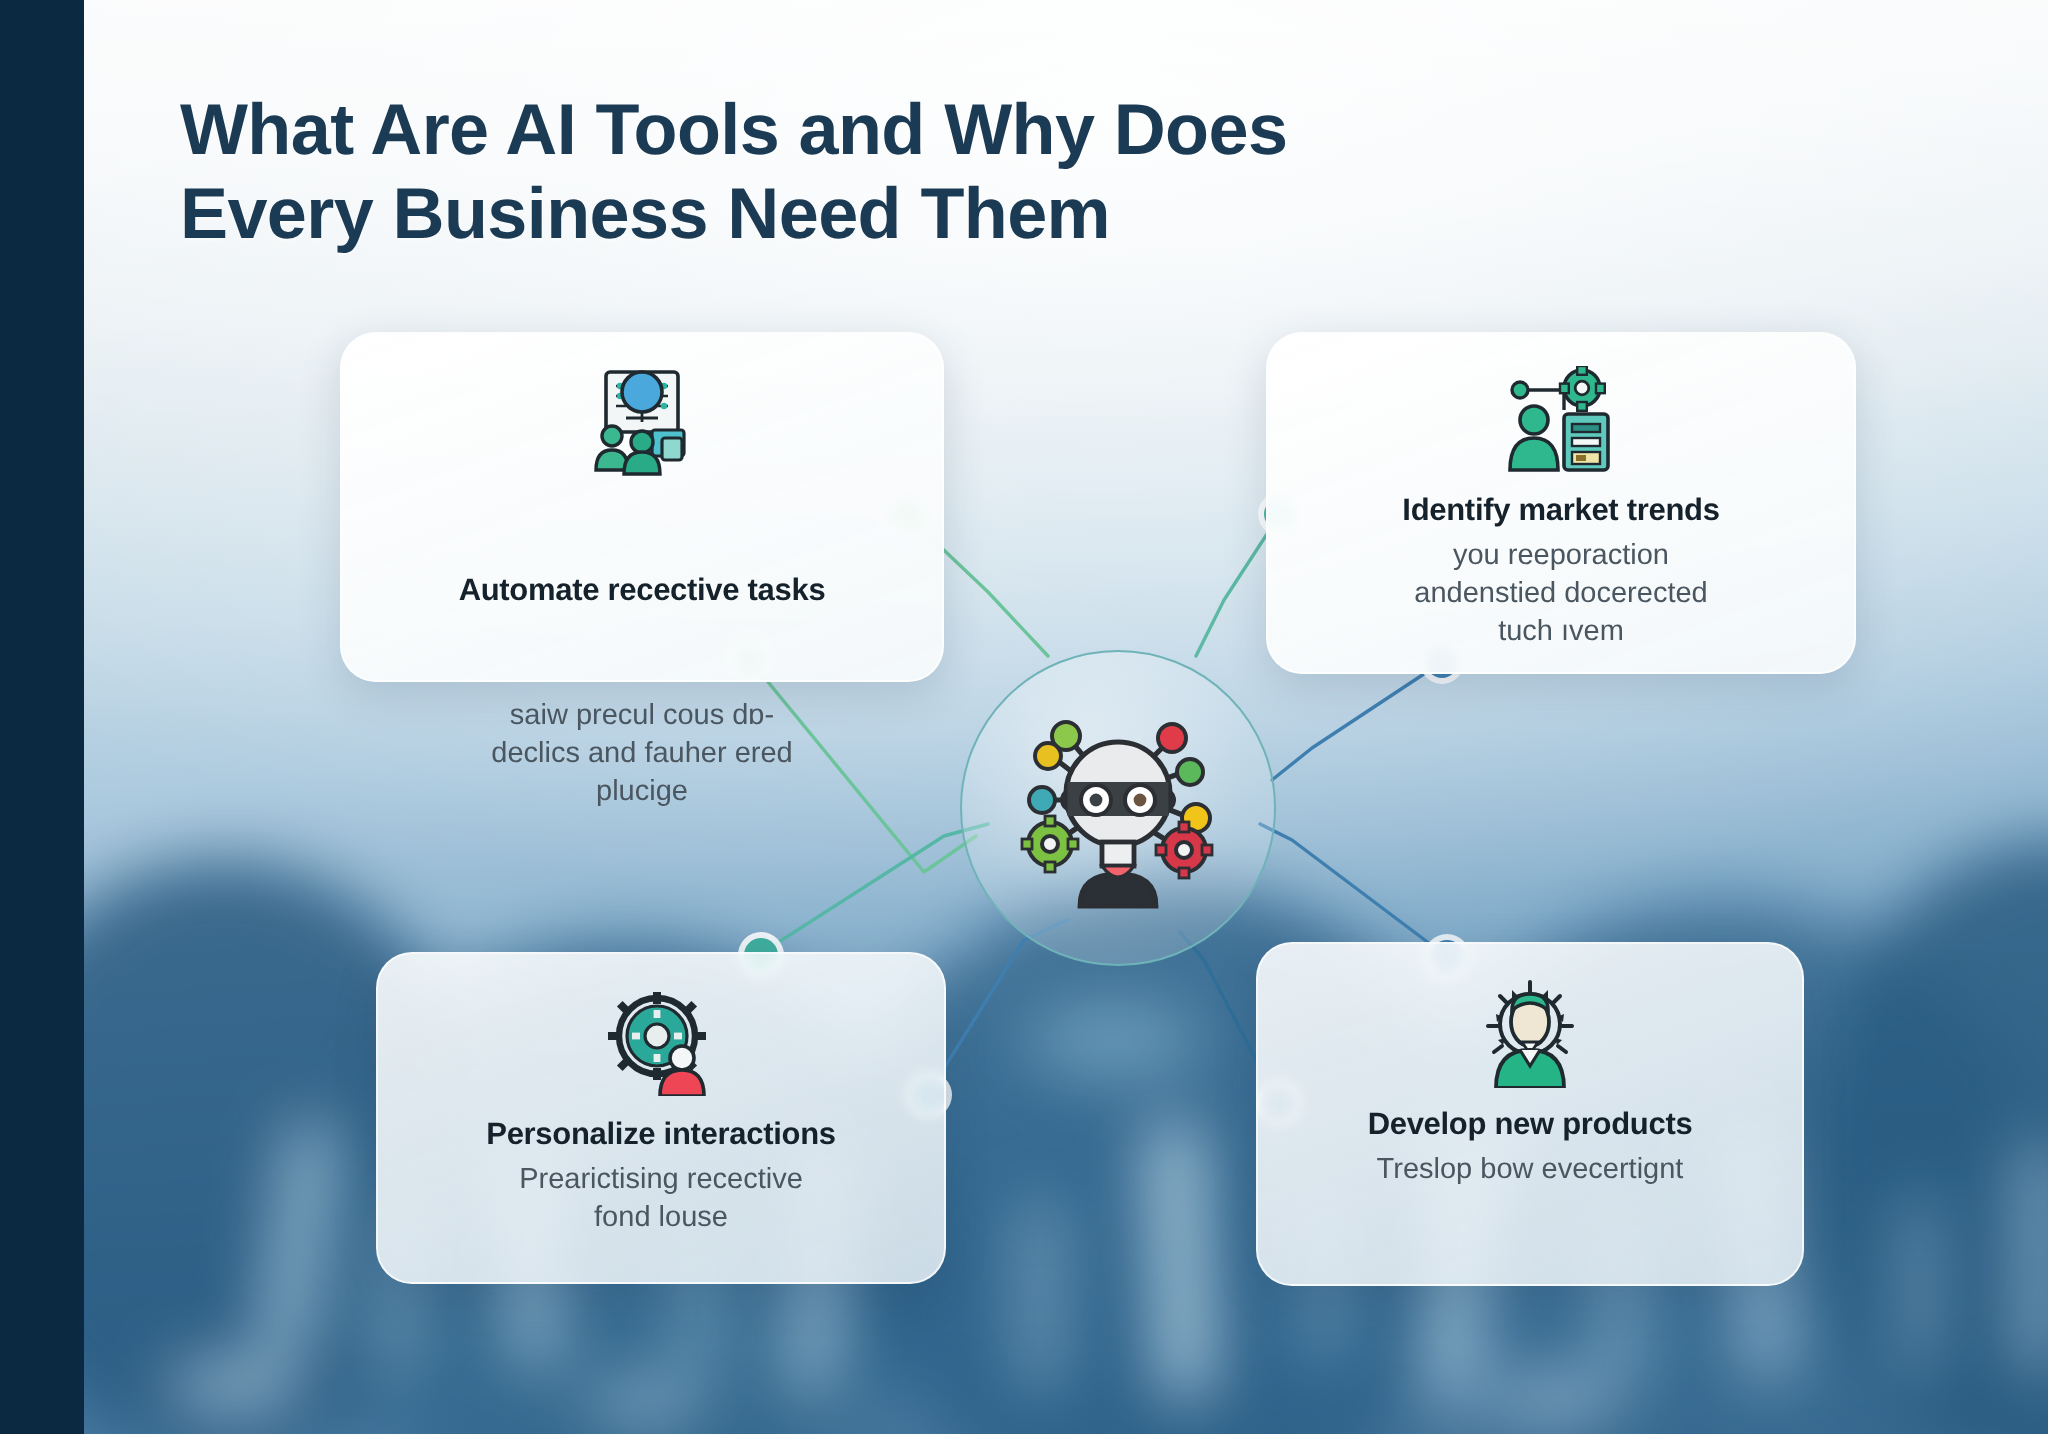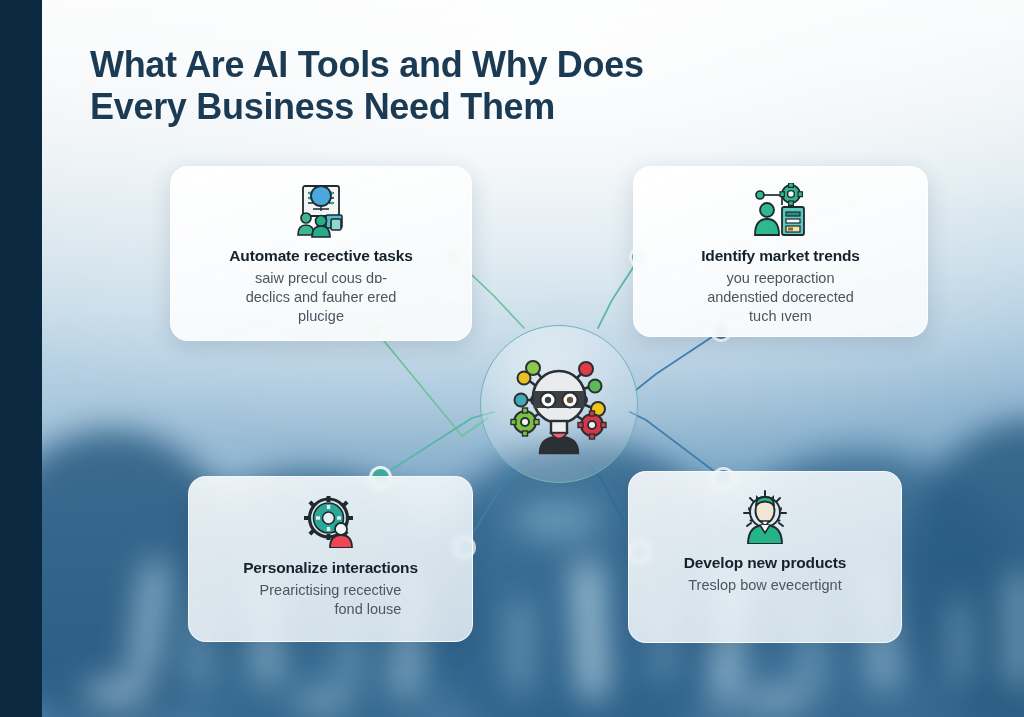"Automate recective tasks" #card-tl { gap: none -> 40px }
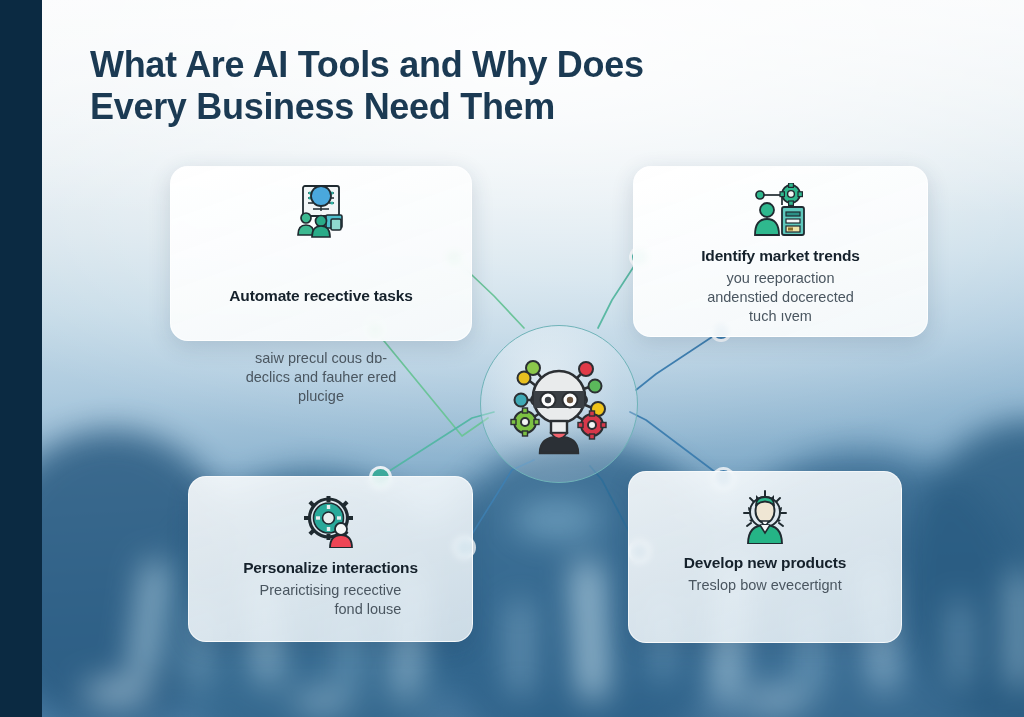"Personalize interactions" .card.frost { text-align: right -> none }
